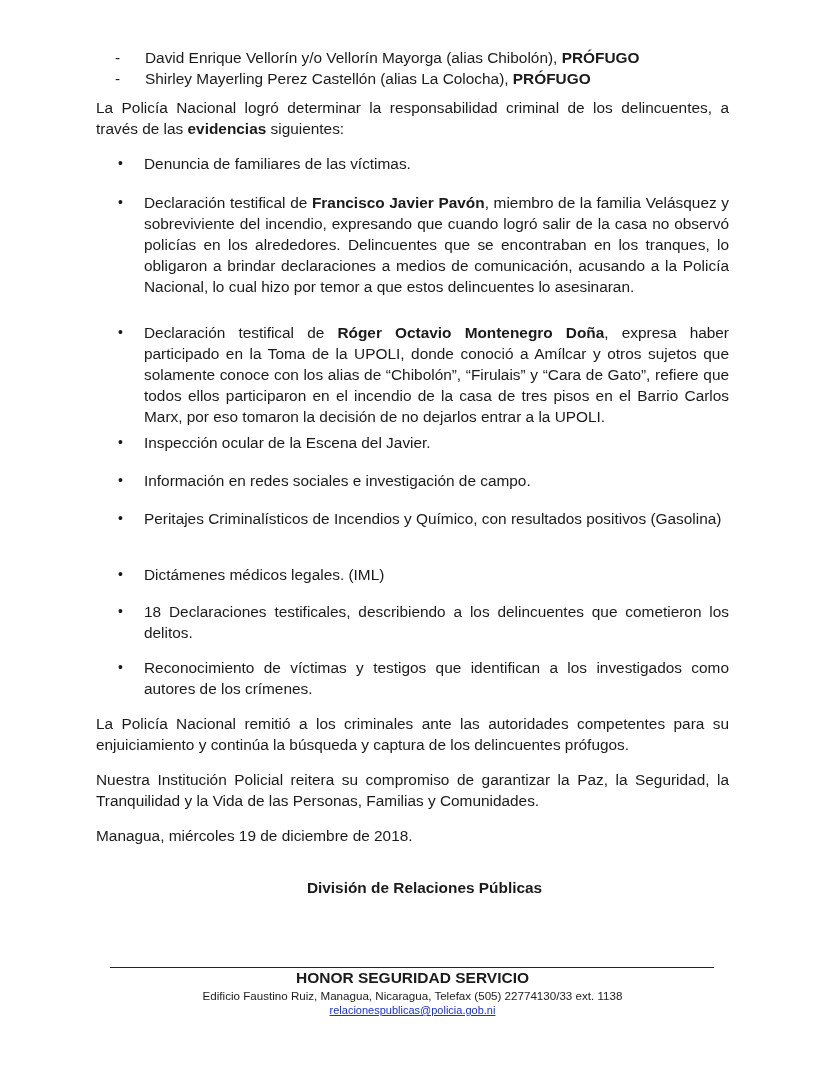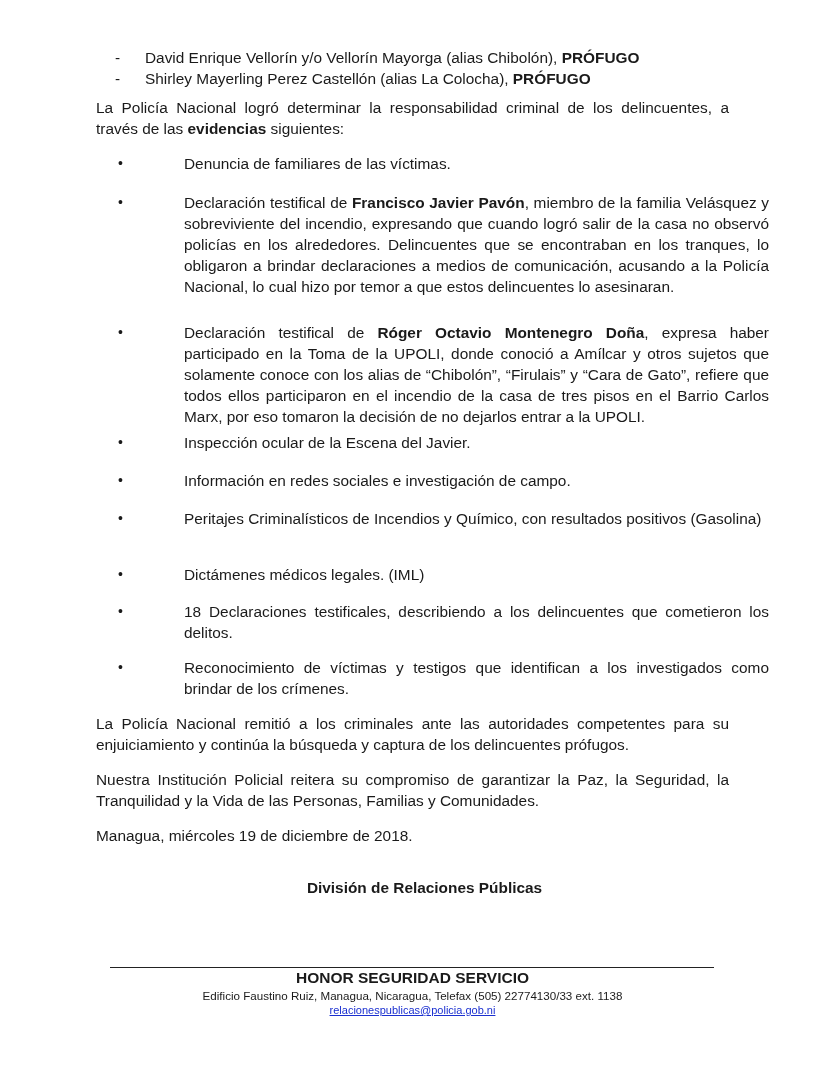"Denuncia de familiares de las" .bullet-text { margin-left: 40px -> none }
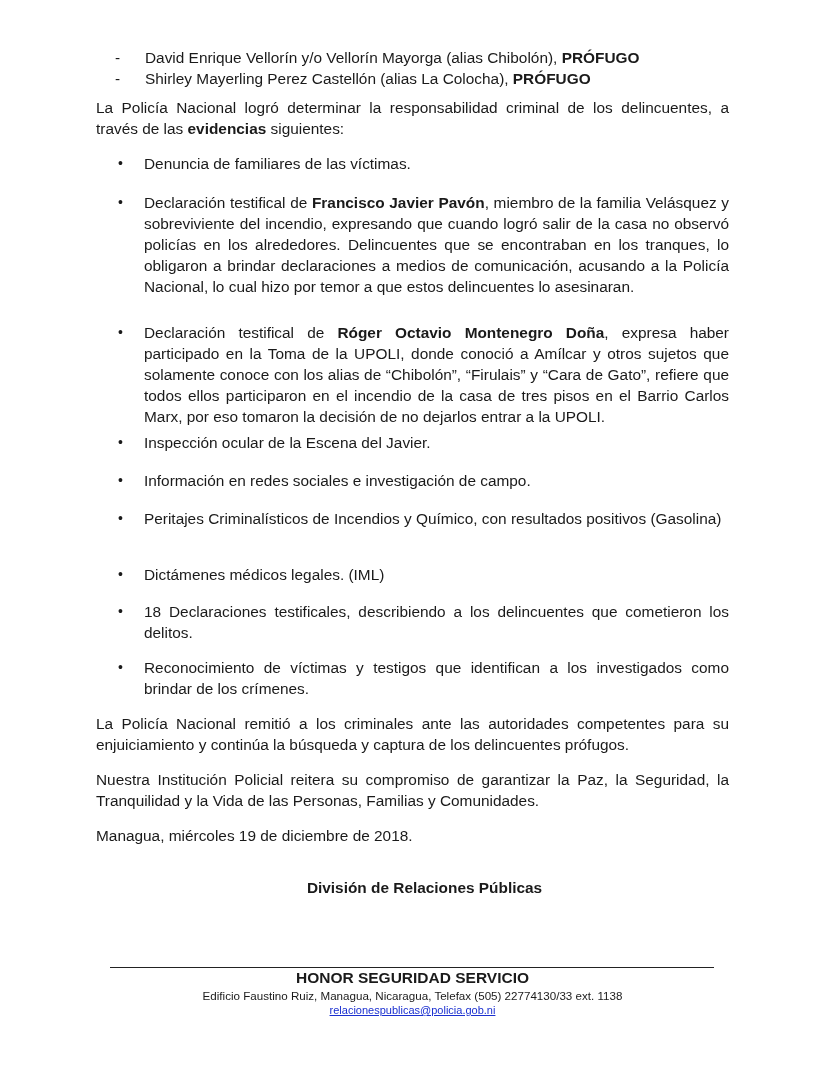"Reconocimiento de víctimas y testigos" div.bullet-text { text: brindar -> autores }
